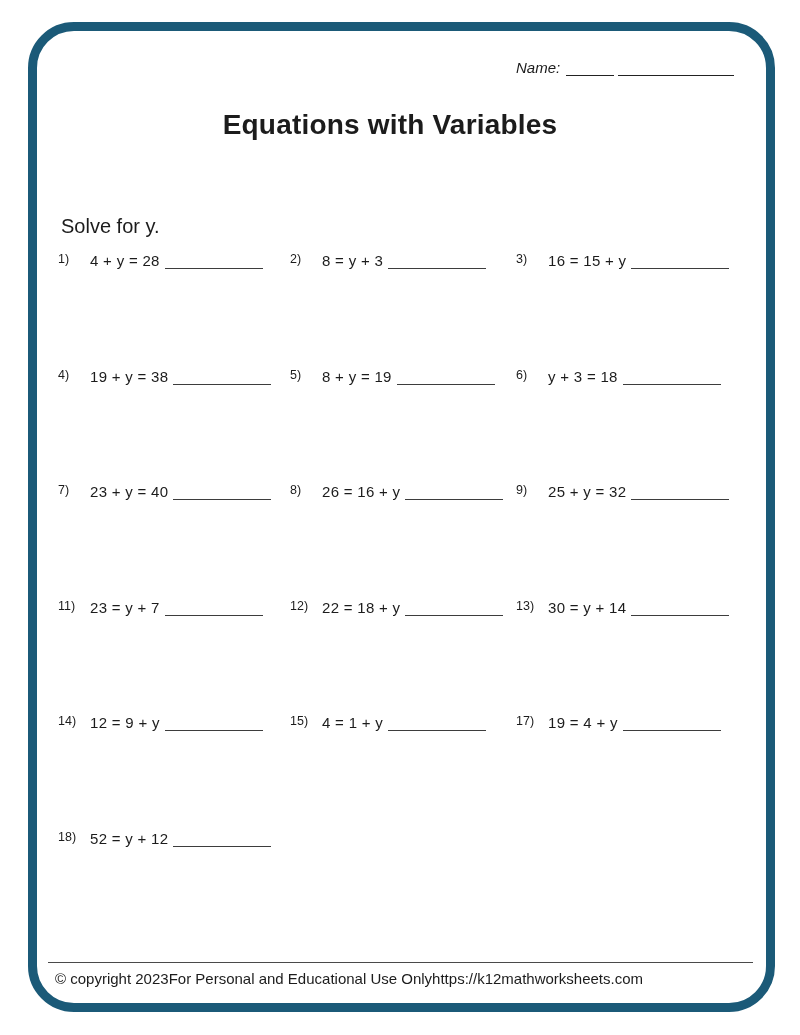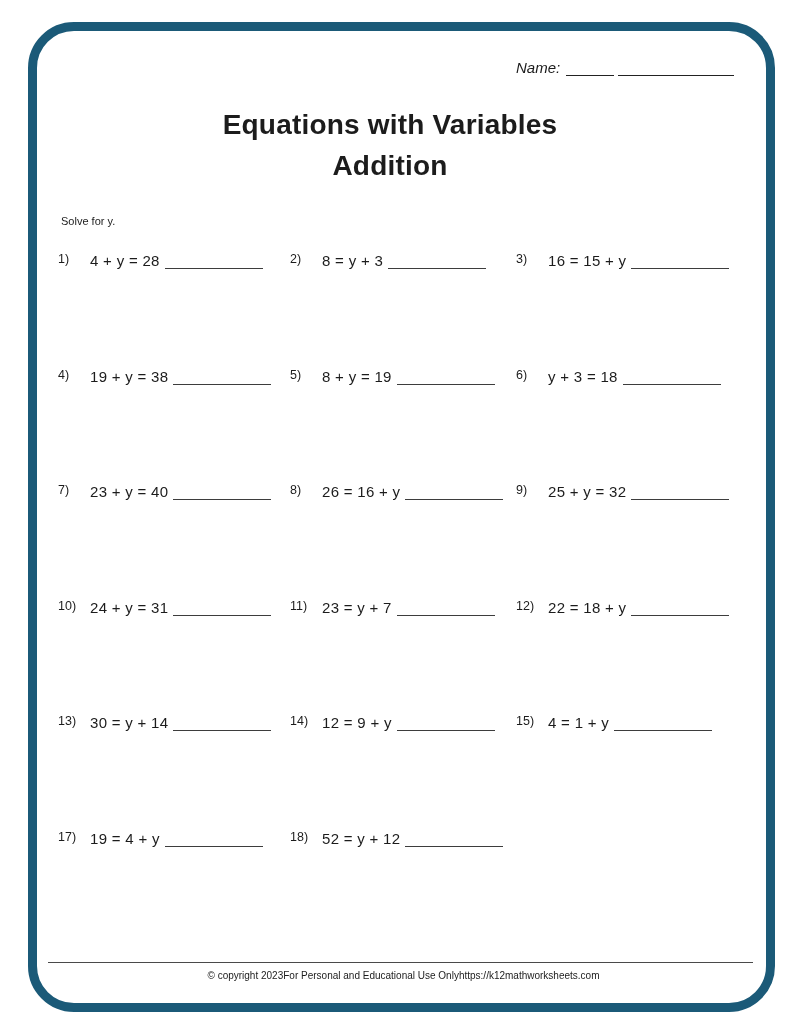"Addition" div { html: <div>Addition</div> -> none }
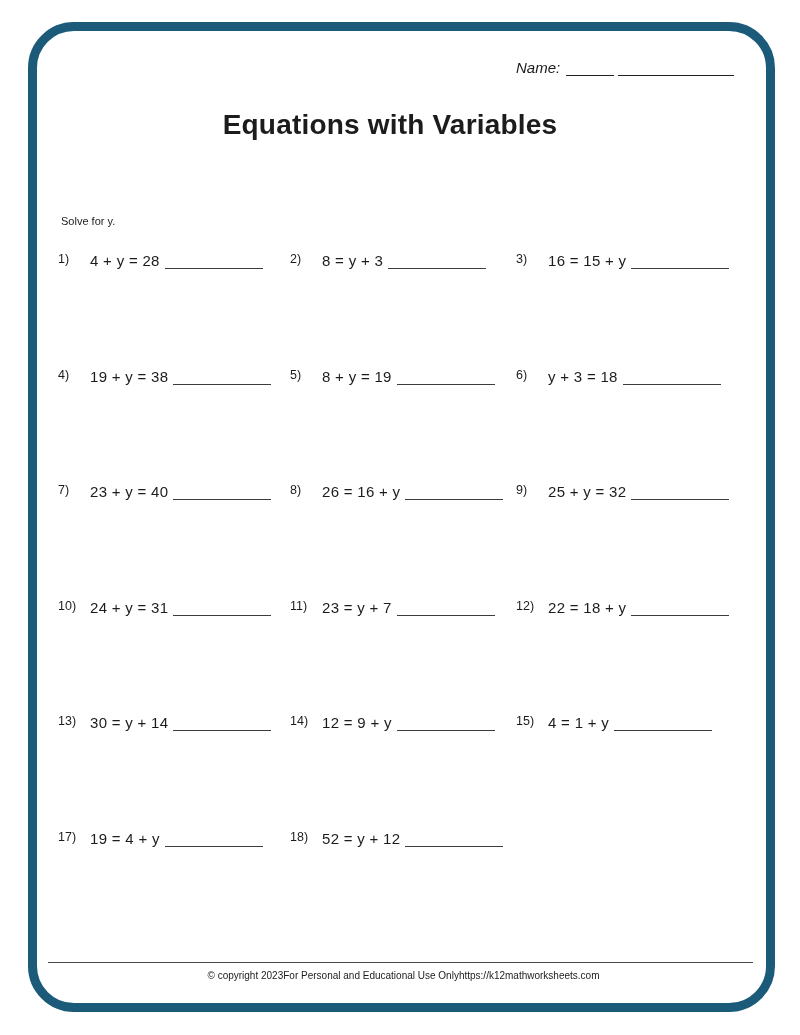"Solve for y." .instruction { font-size: 11px -> 20px }
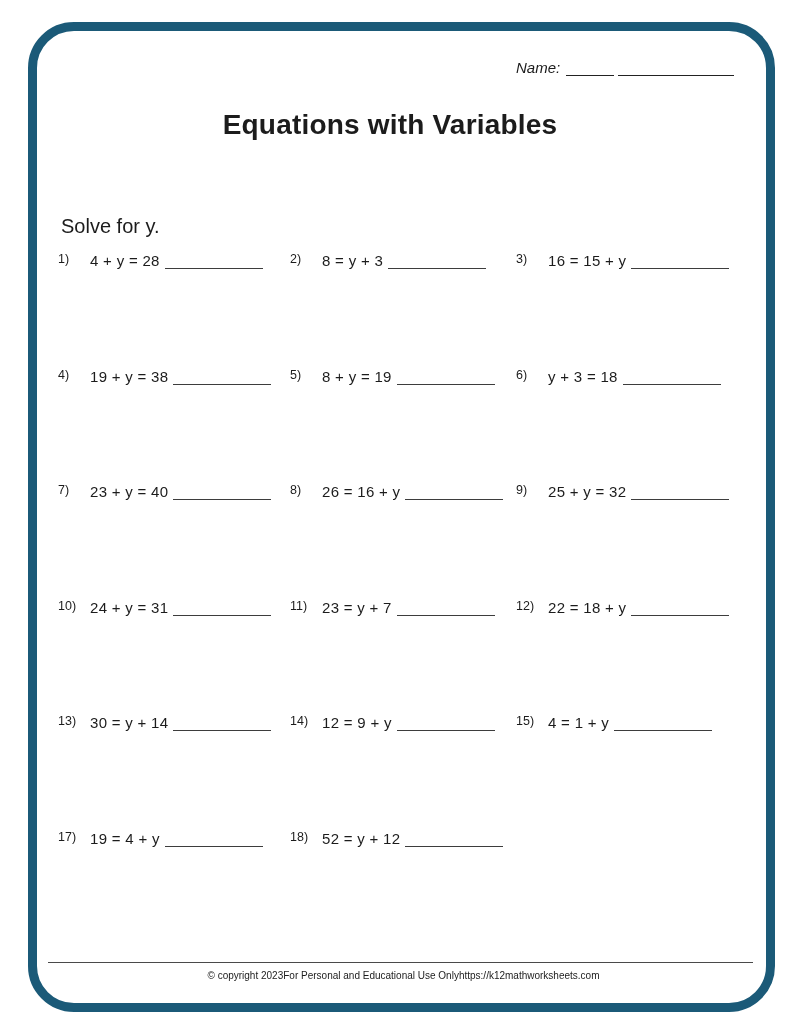"10)" div.problem { html: <div> <span>10)</span> <span>24 + y = 31</span> <span></span> </div> -> none }
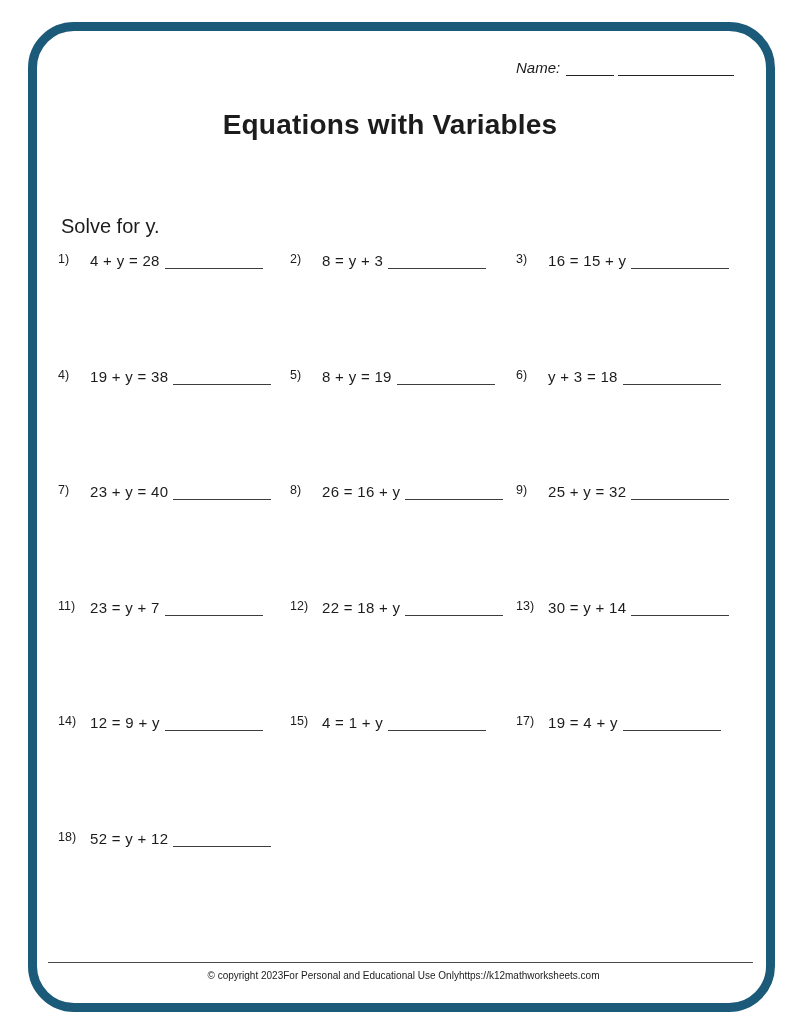"© copyright 2023" .footer-row { font-size: 10px -> 15px; justify-content: center -> flex-start }
